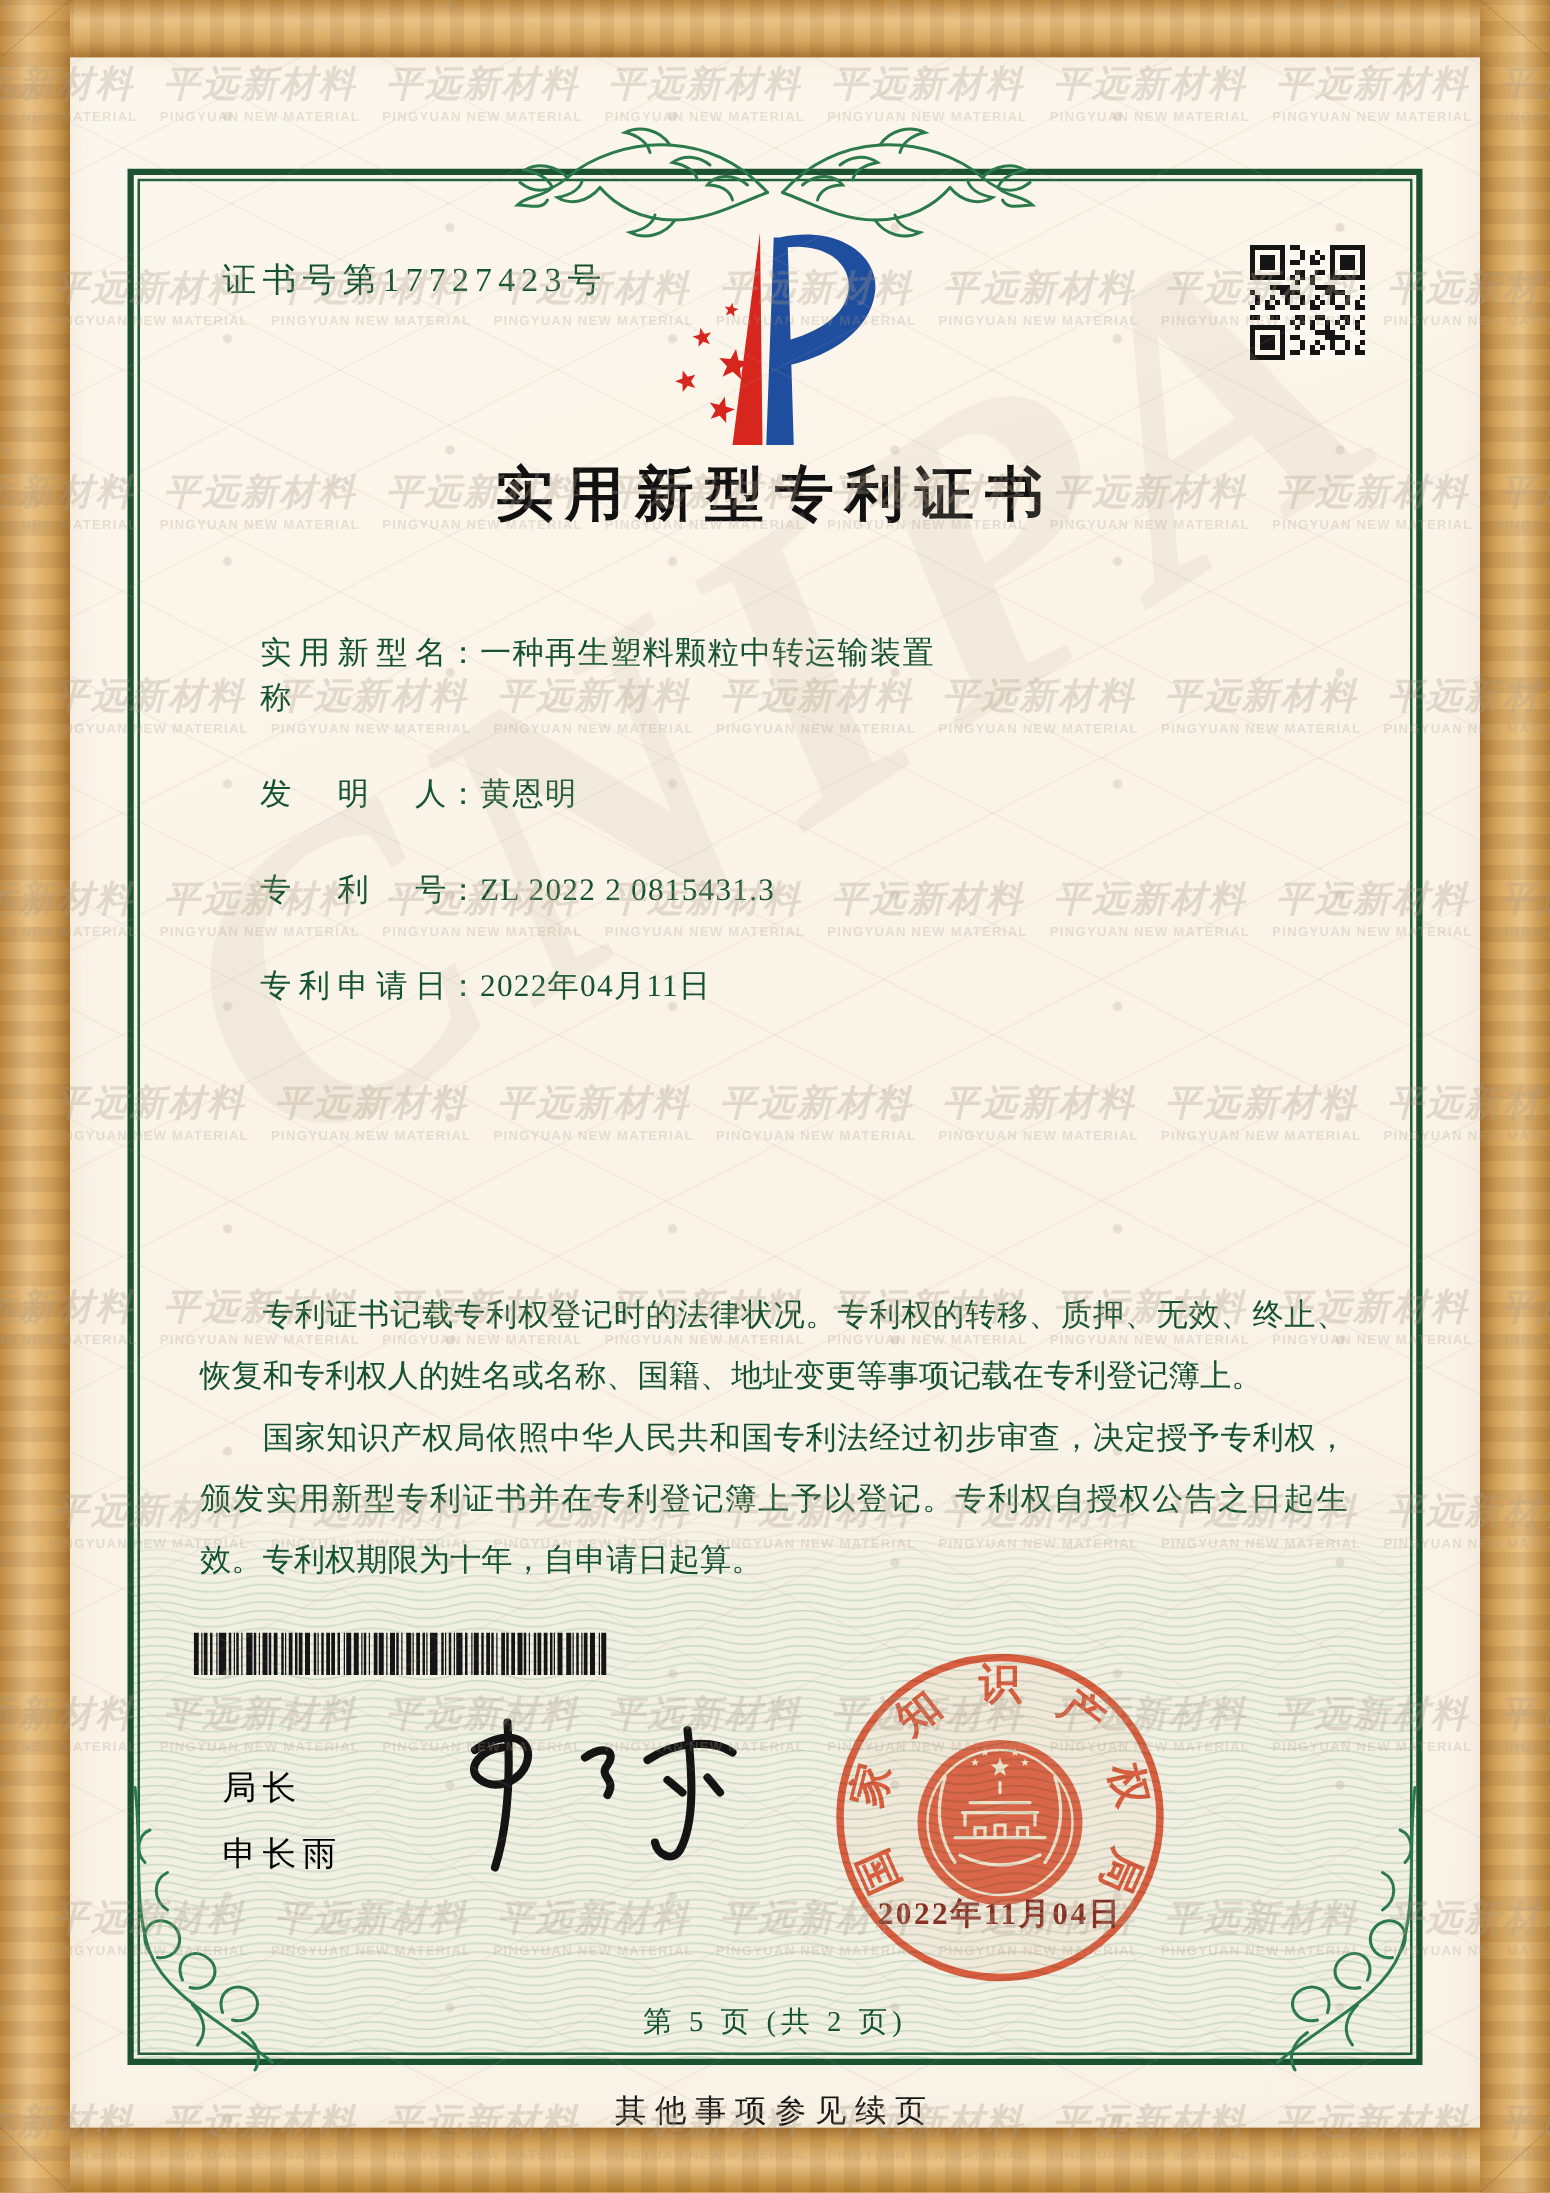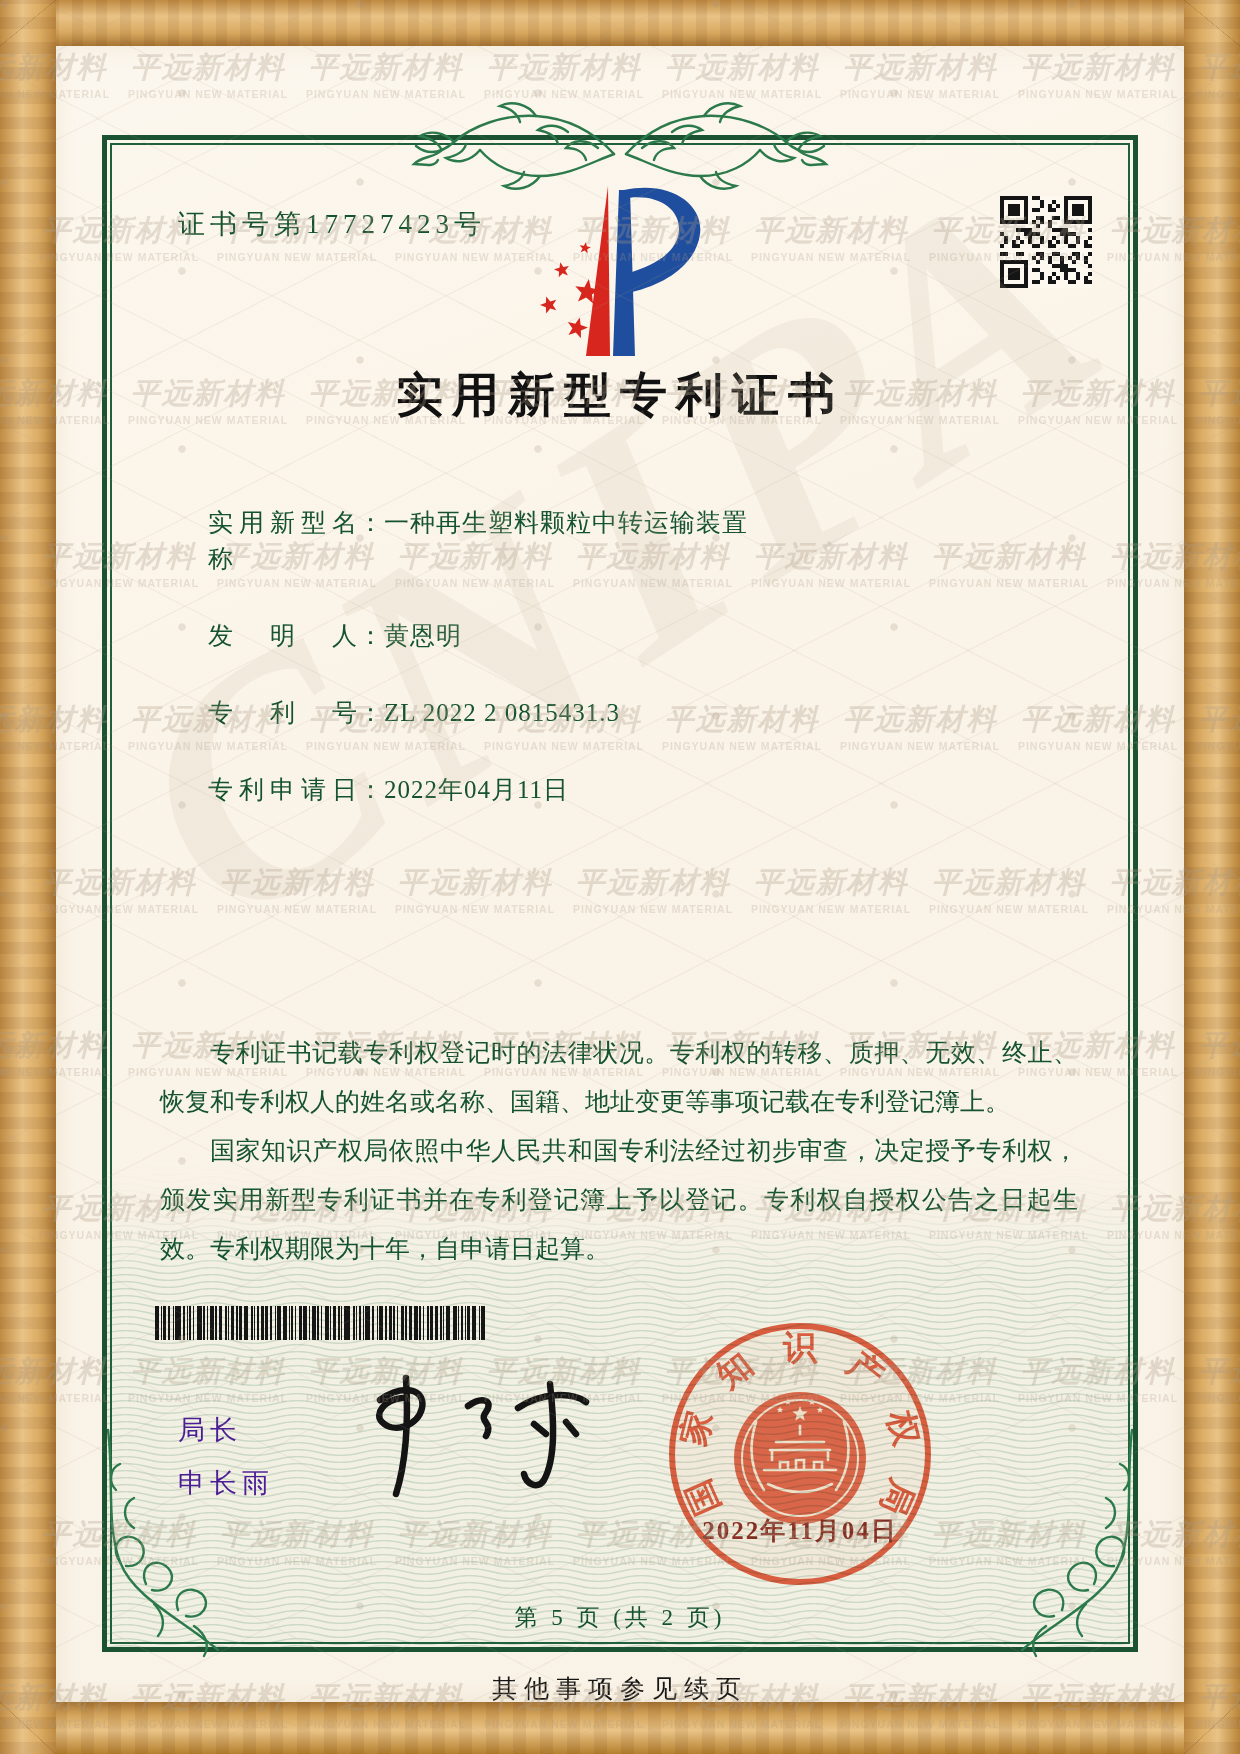"局长" #director { color: #4c1d95 -> #000000 }
